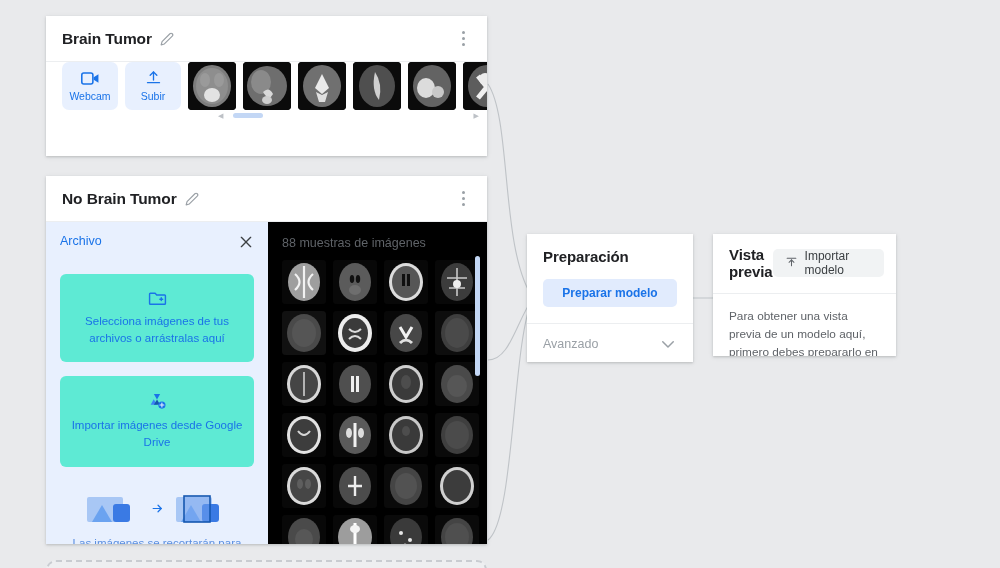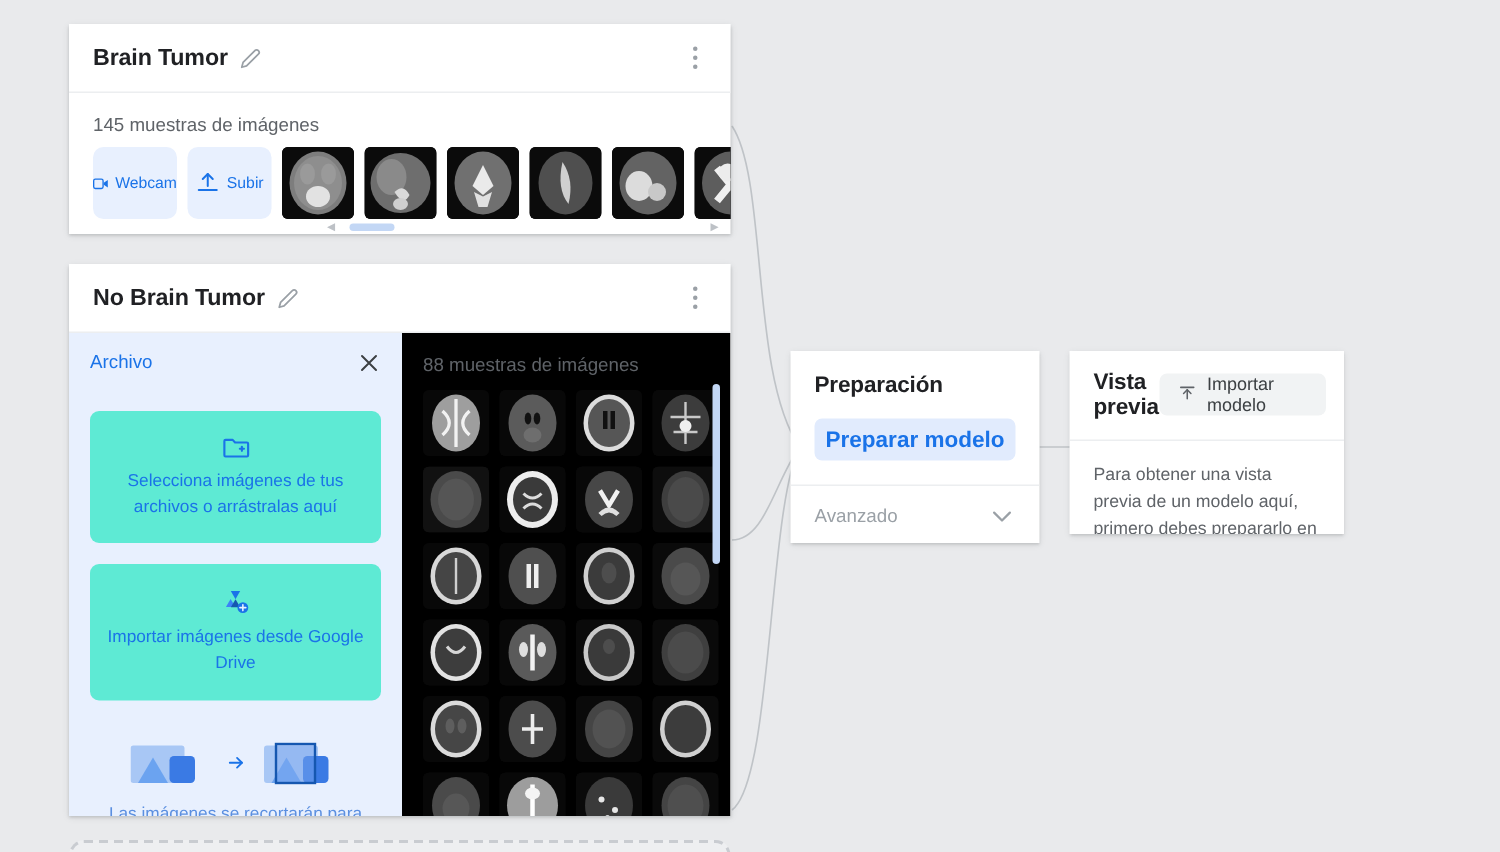"145 muestras de imágenes" div.samples-label { html: <div>145 muestras de imágenes</div> -> none }
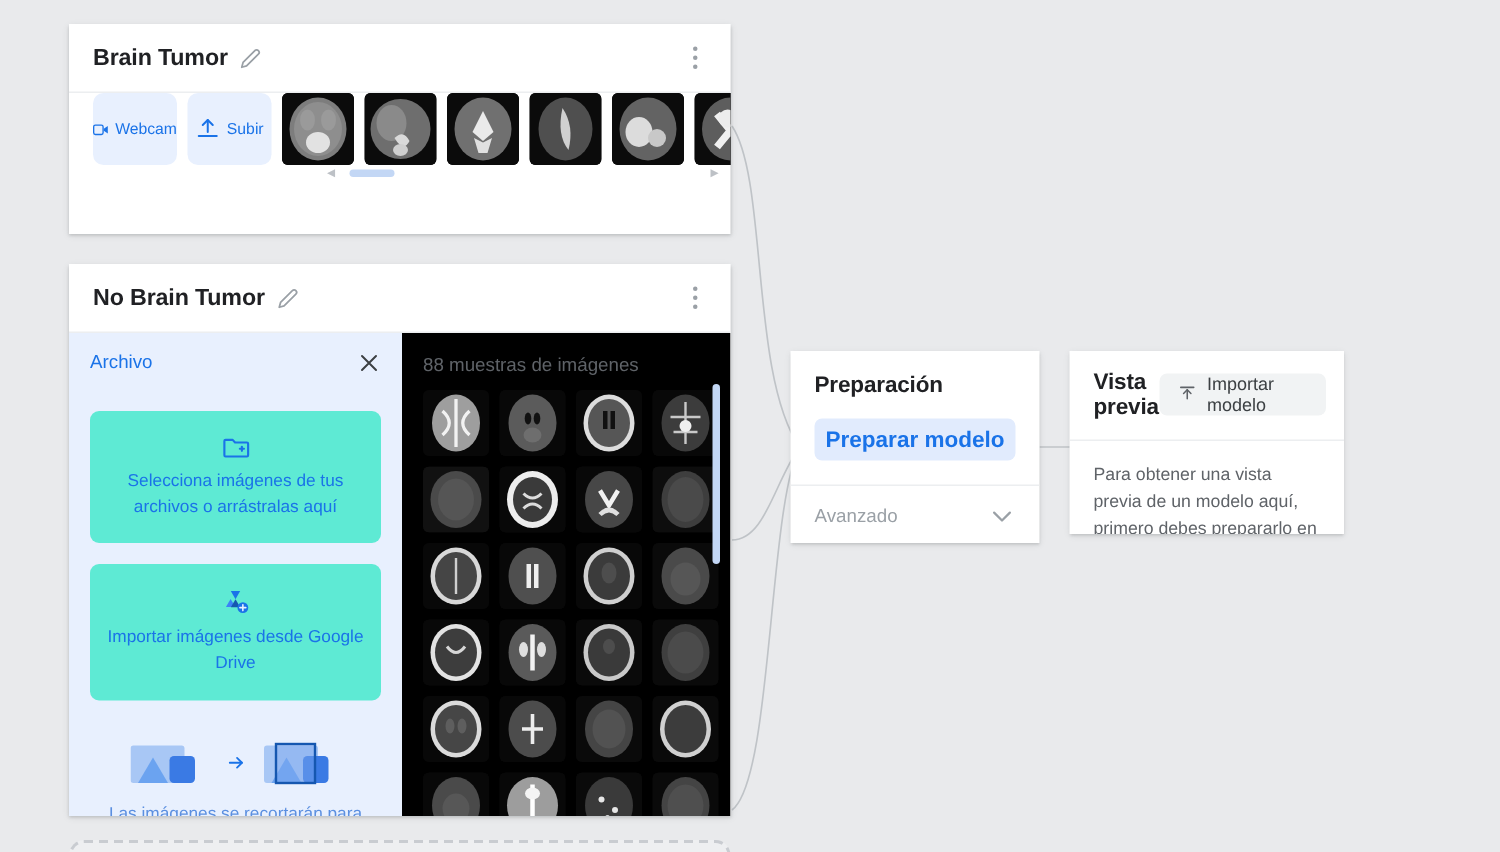"Webcam" .inbtn { flex-direction: none -> column }
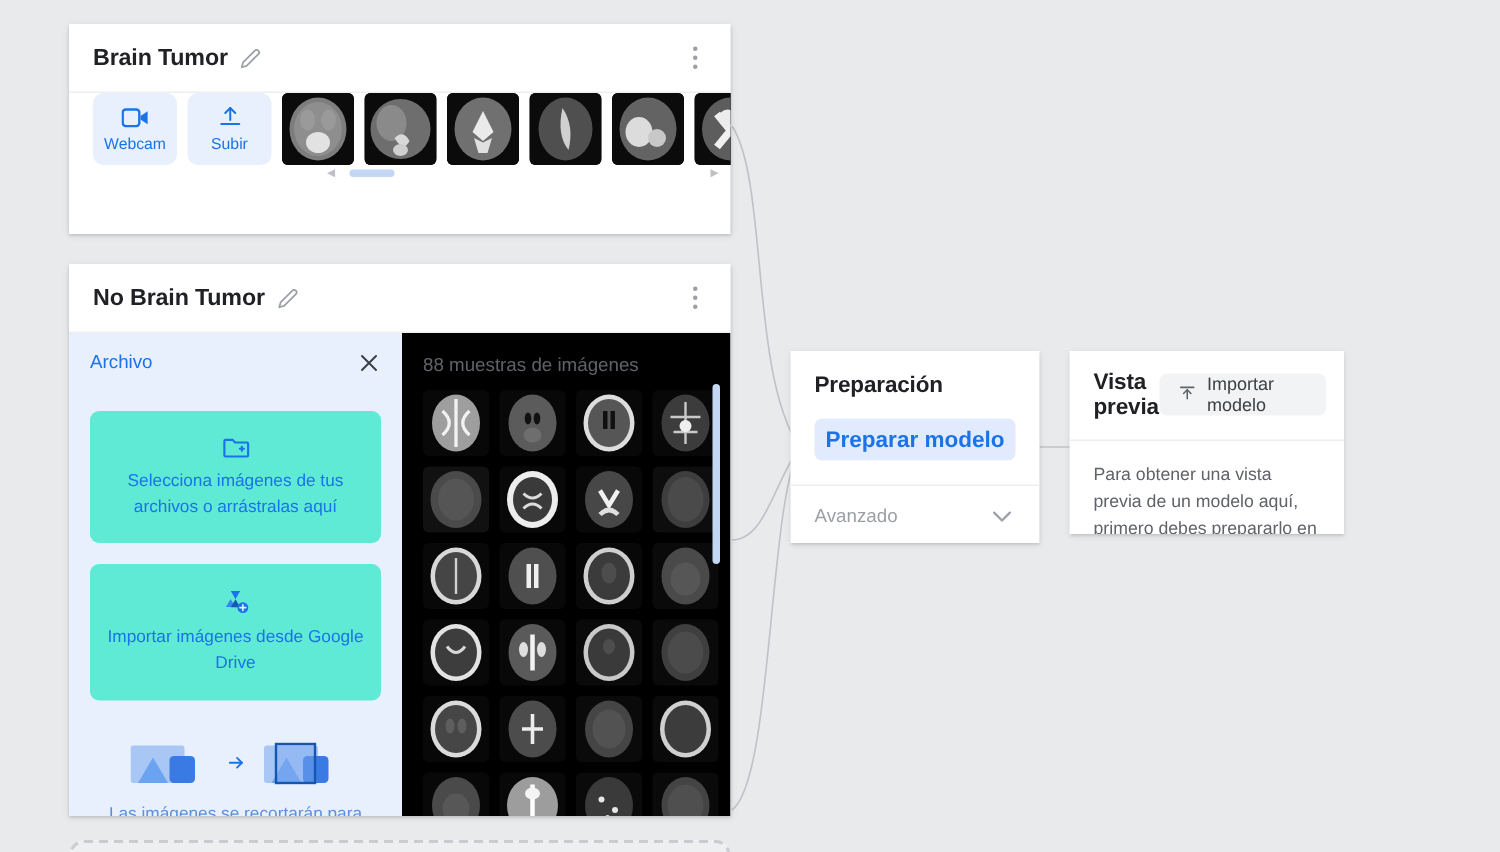"Preparar modelo" .pill { font-size: 15px -> 12px }
